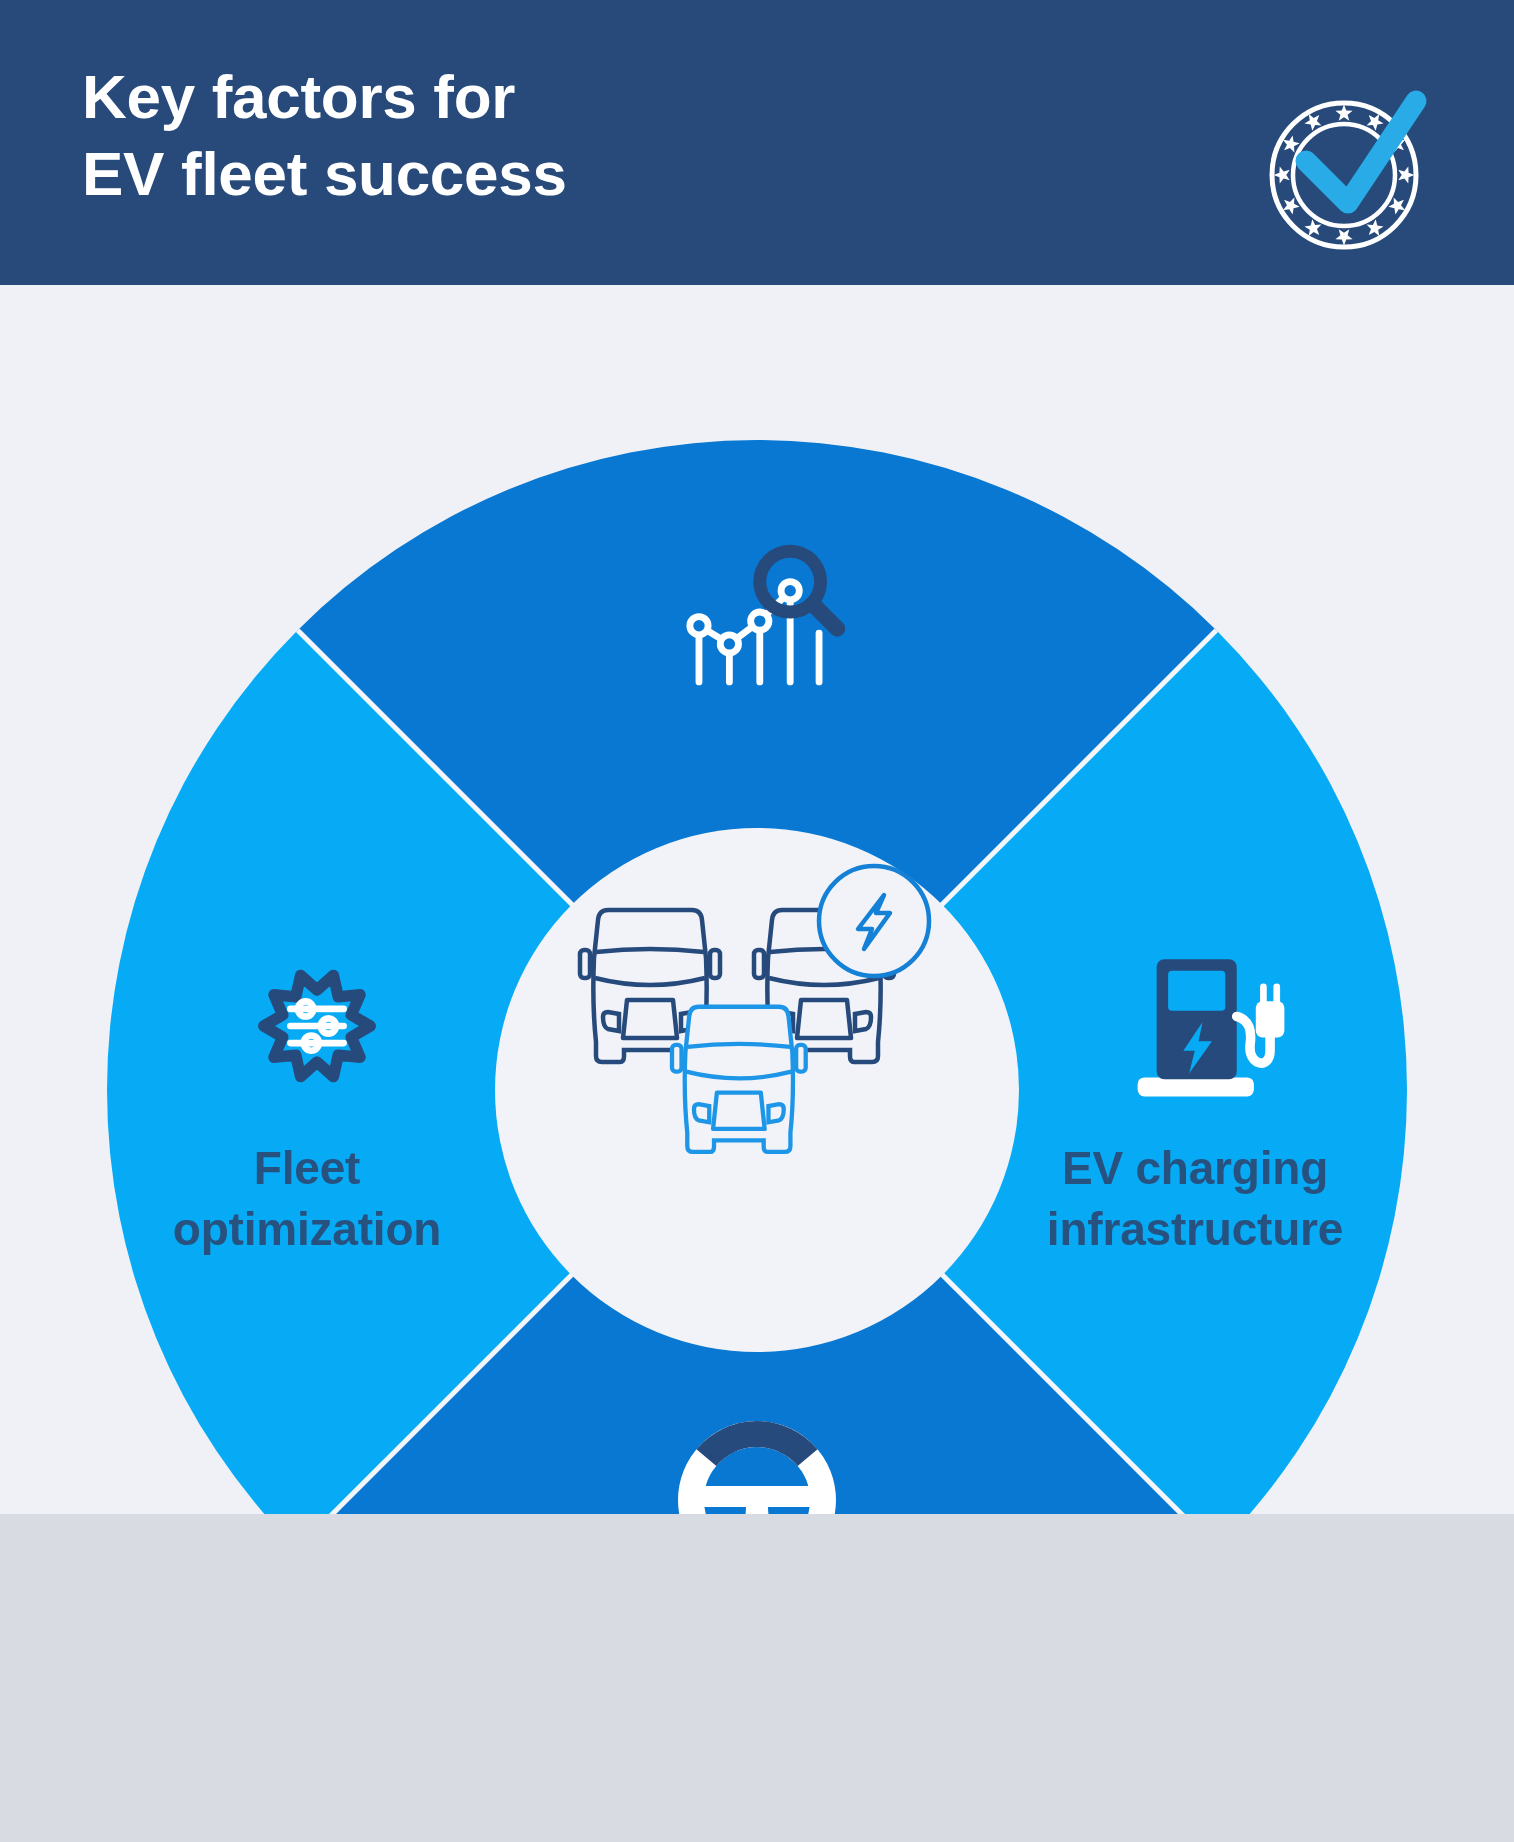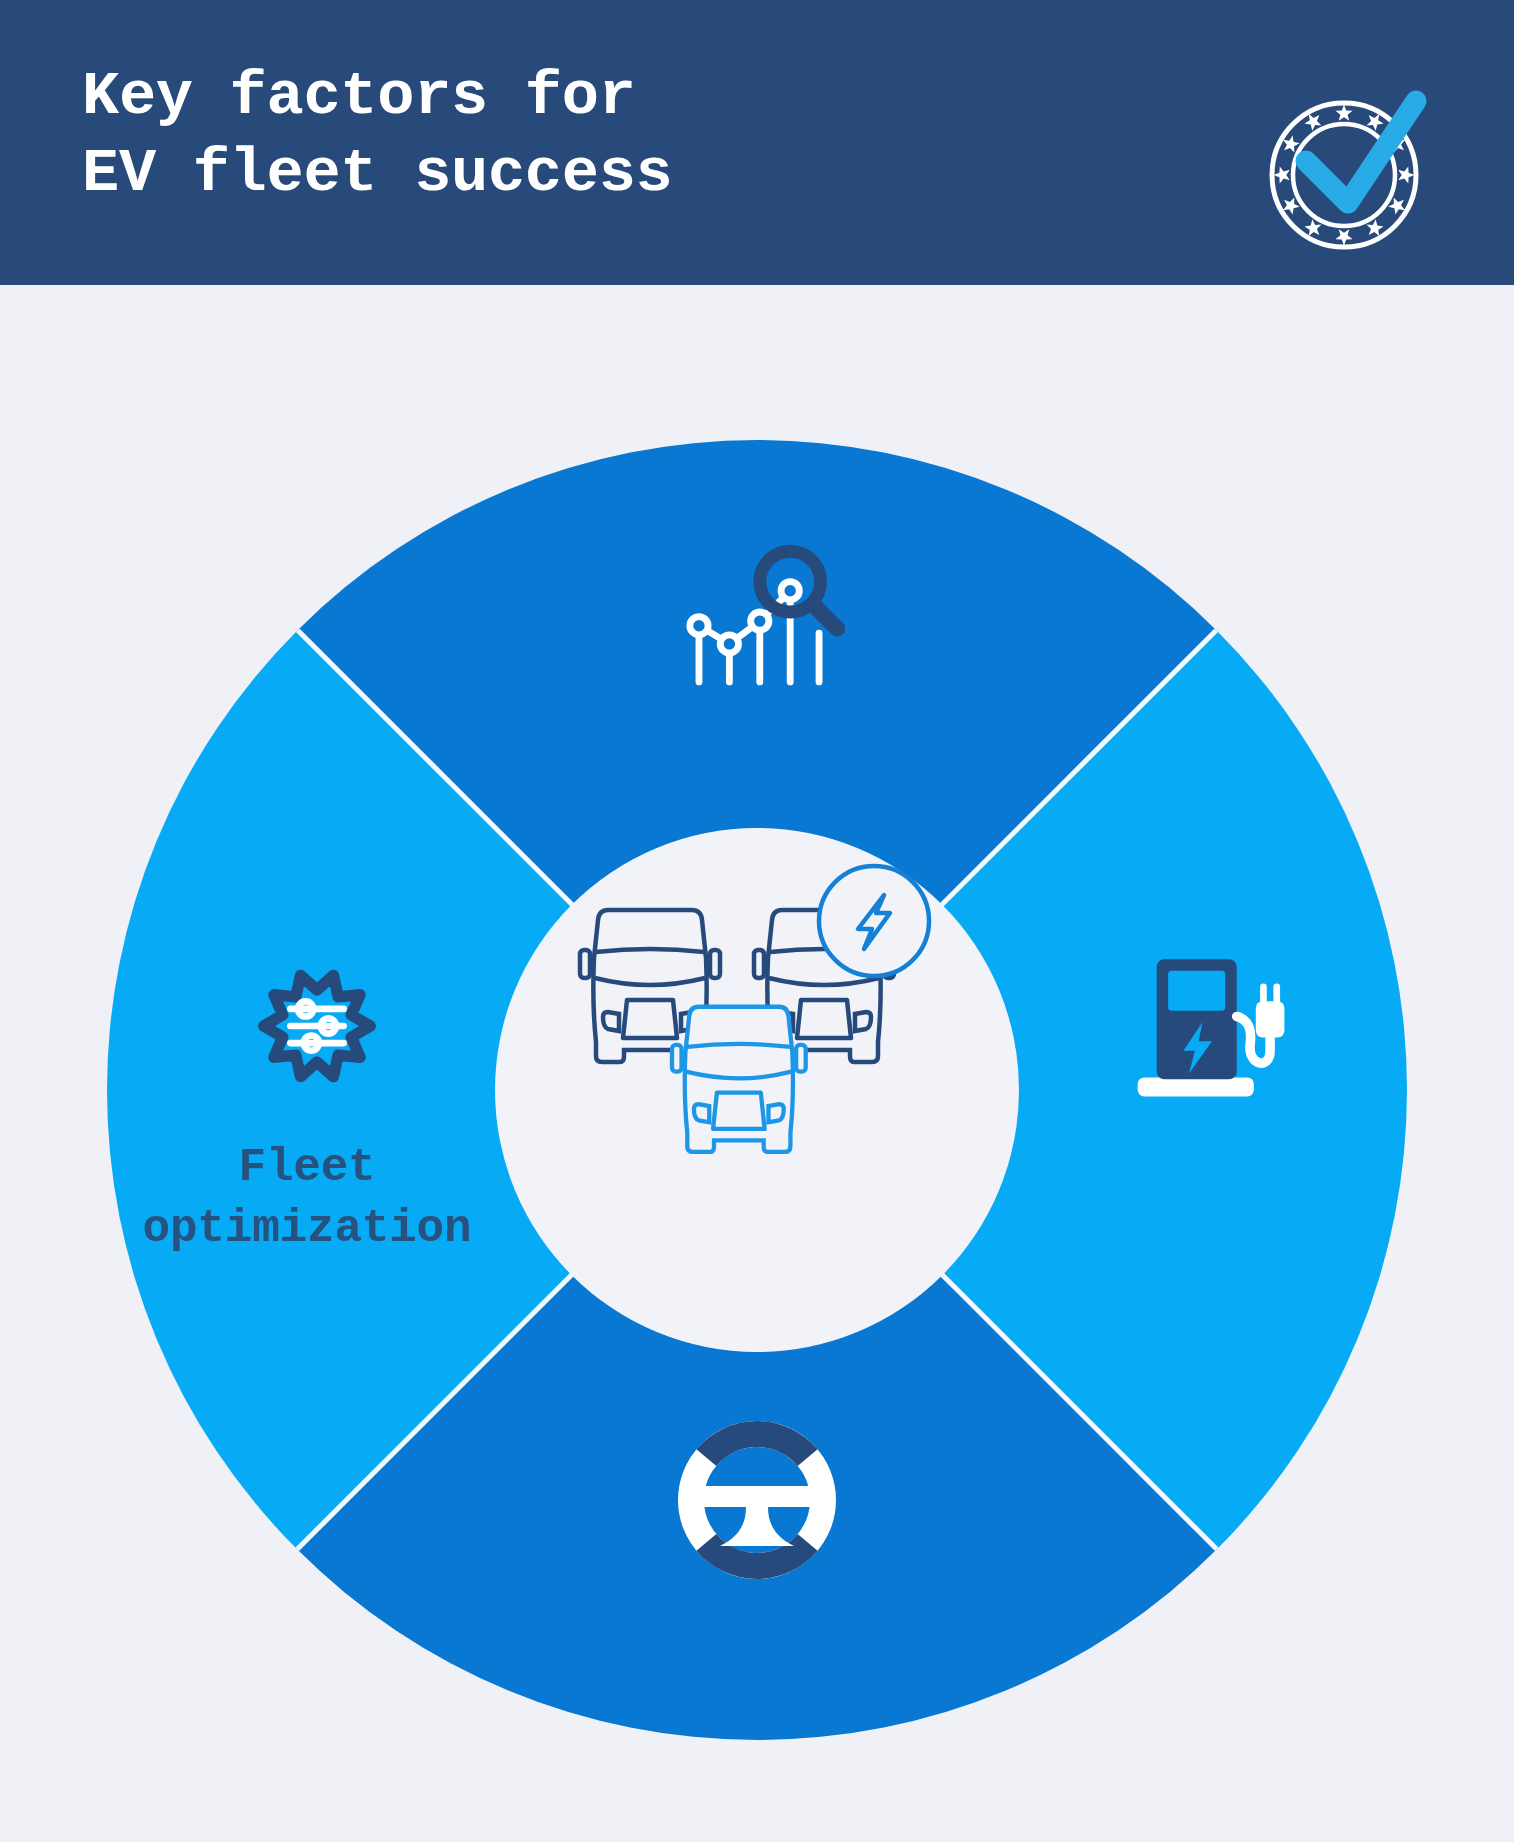"Key factors for" .page { font-family: Liberation Mono, monospace -> none; height: 1842px -> 1514px }
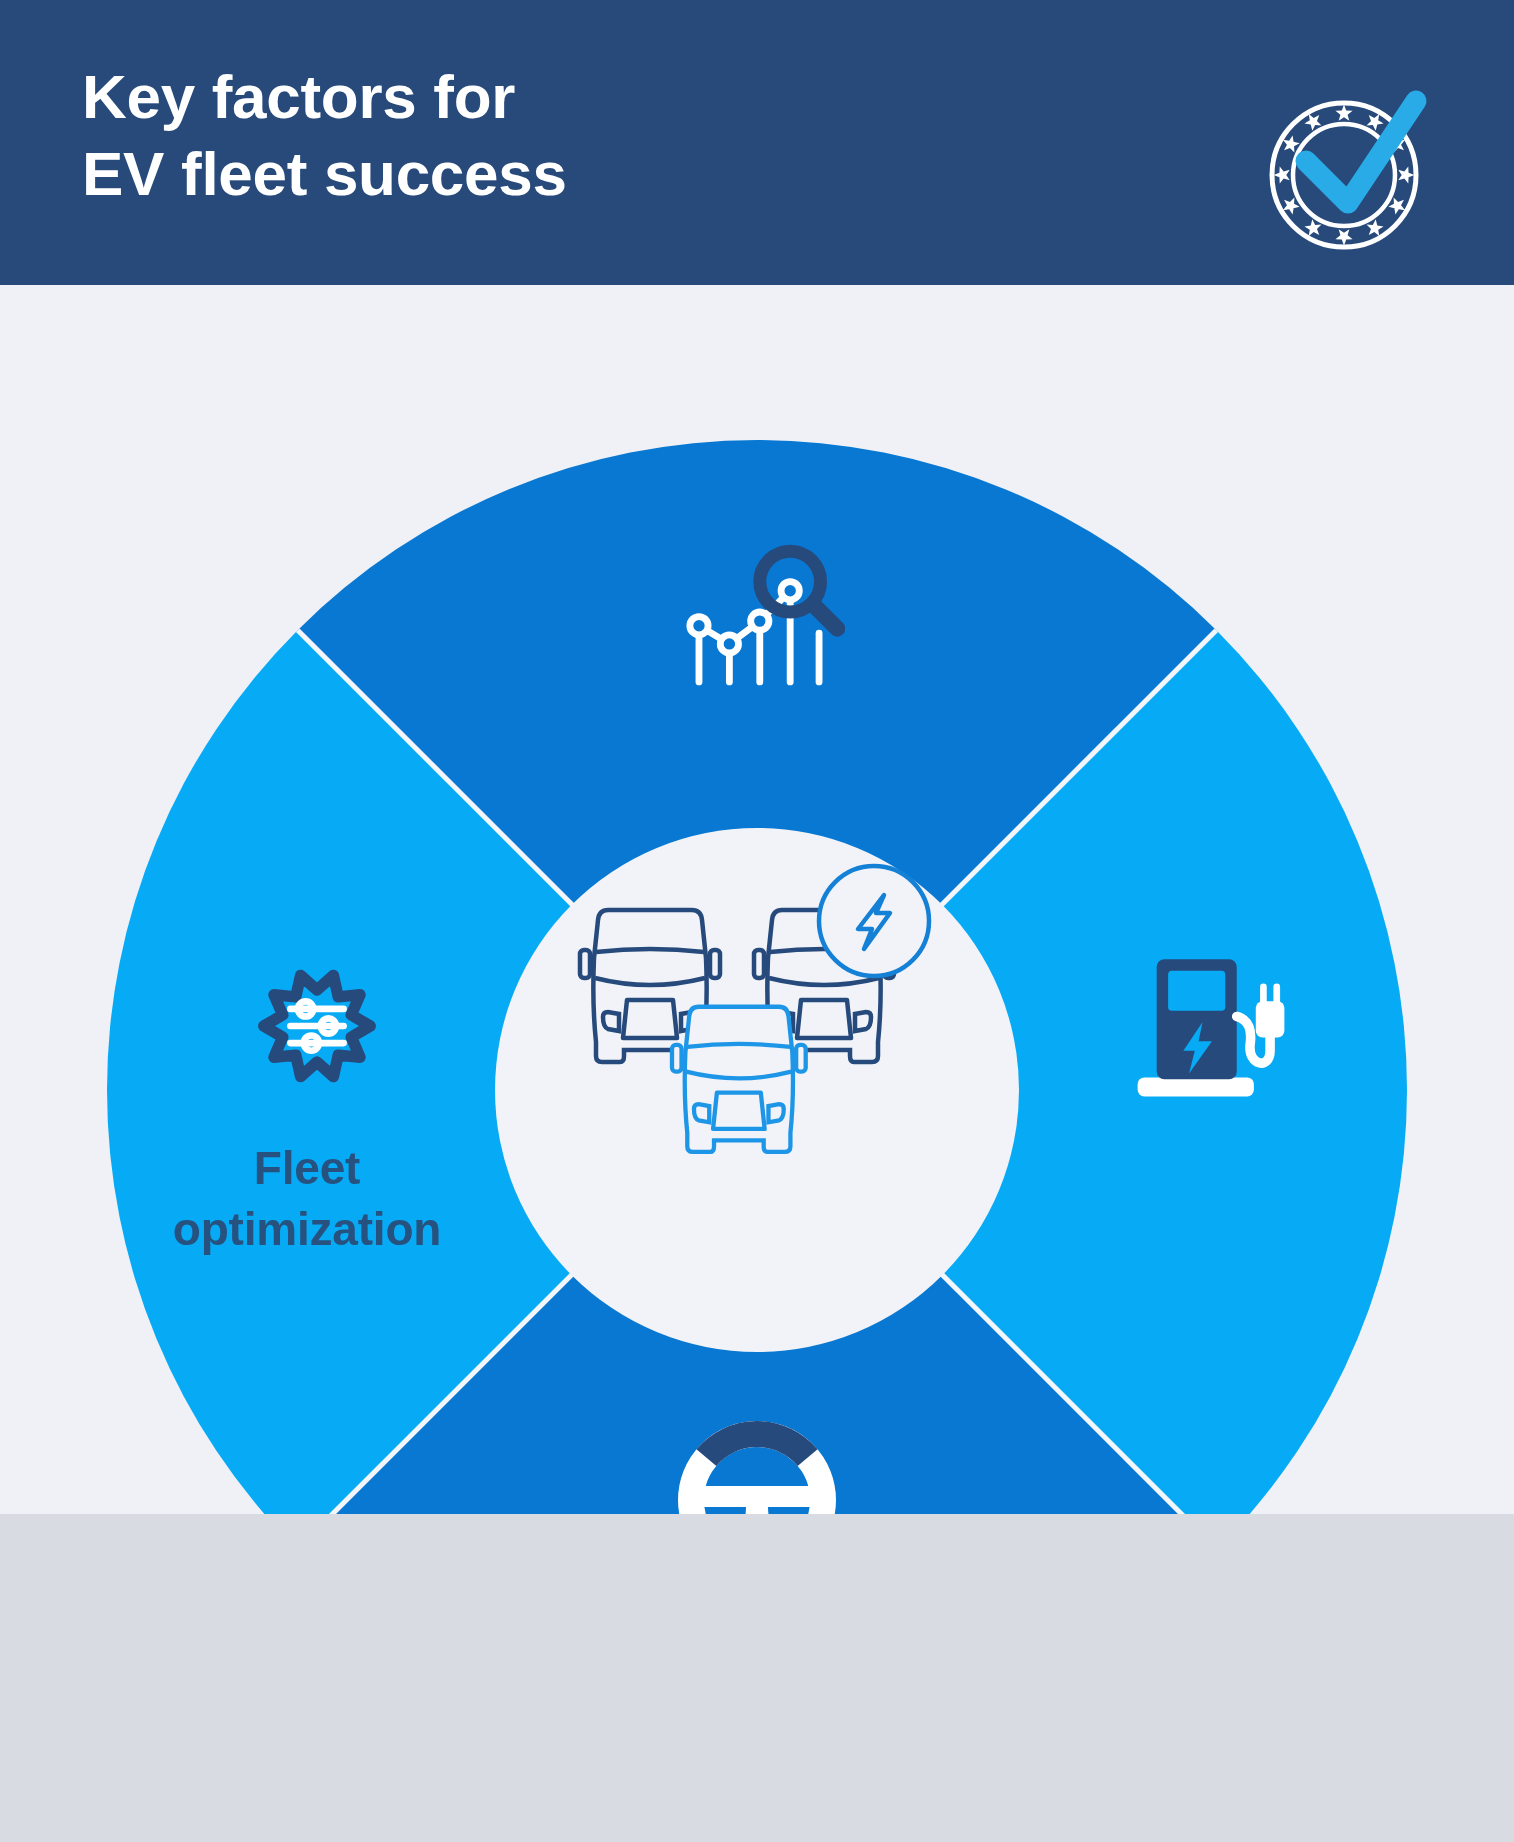"EV charging" div.seg-label { html: none -> <div> <span>EV charging</span> <span>infrastructure</span> </div> }
